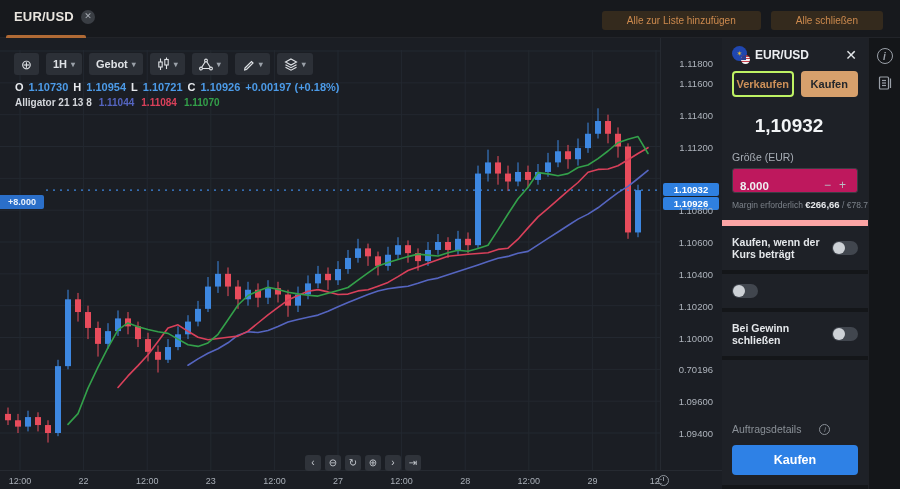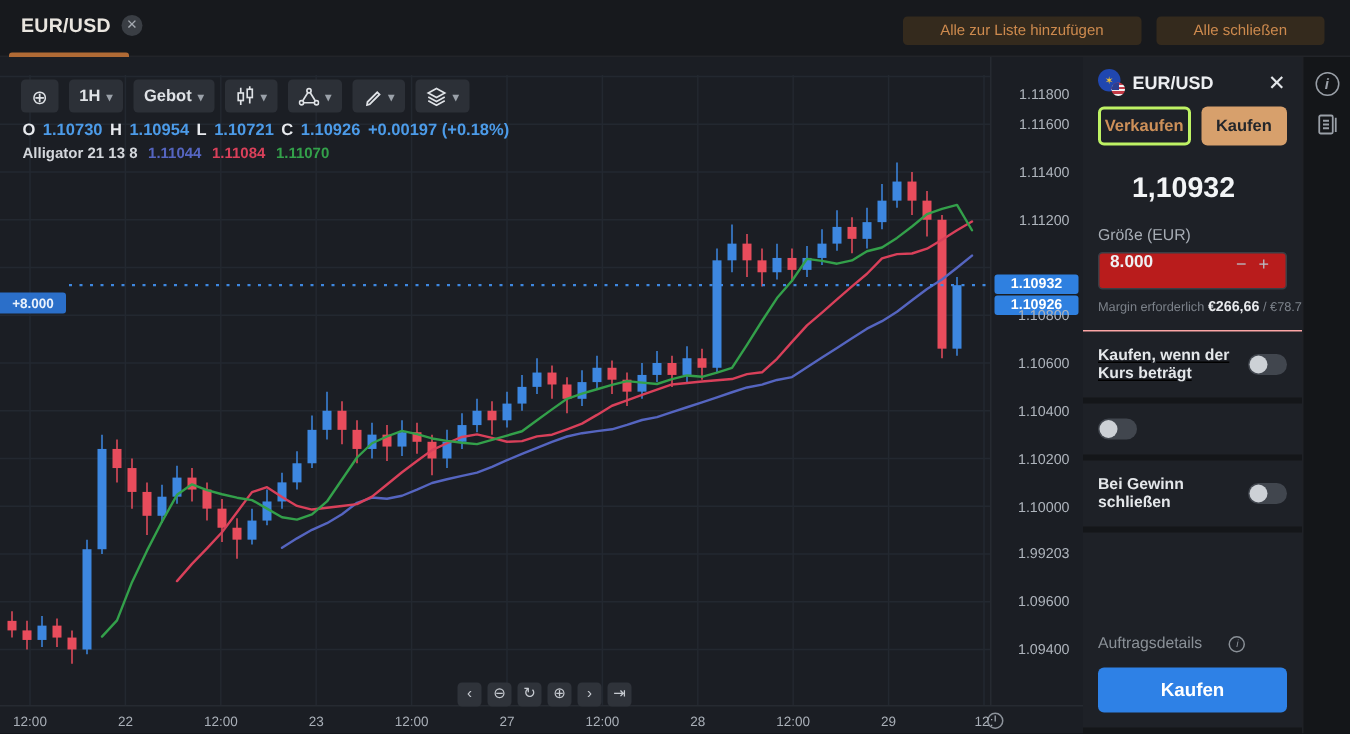"8.000" .size-input { align-items: flex-start -> flex-end; background: #b91c1c -> #be185d }
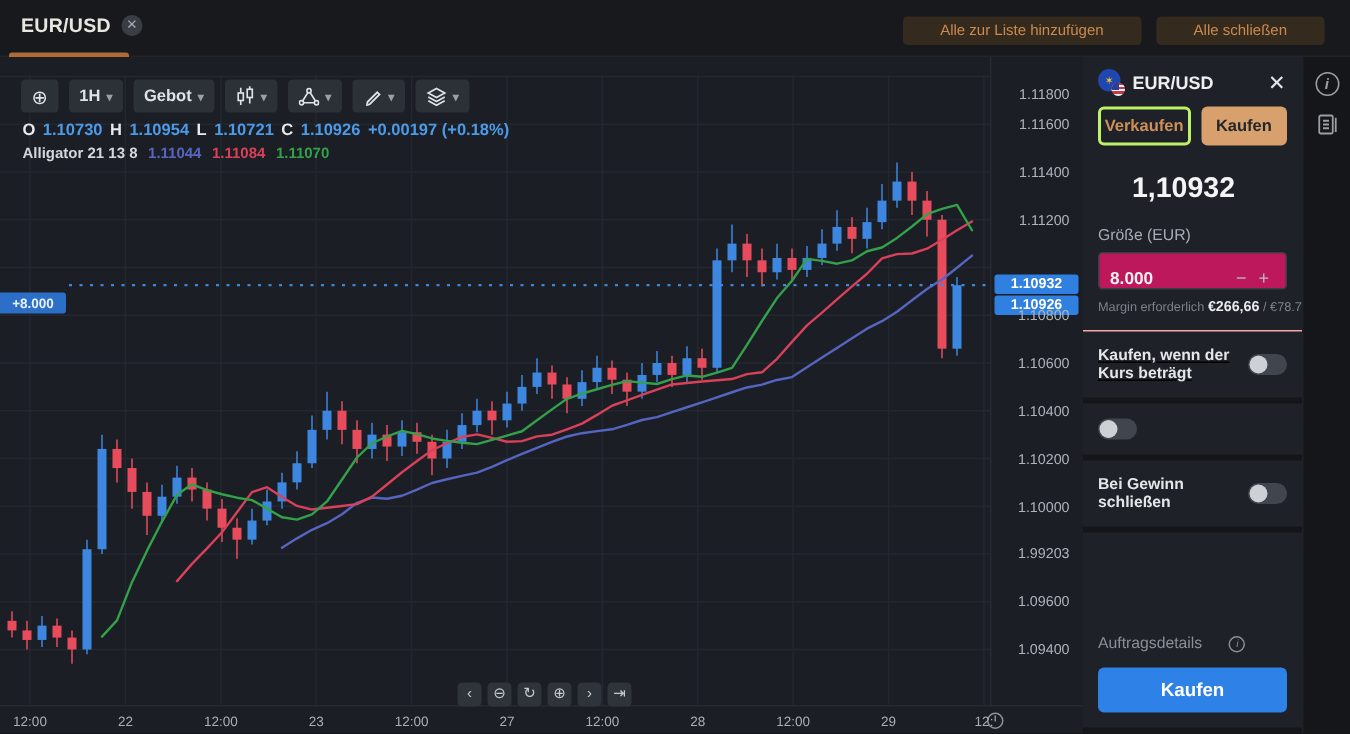"Kaufen, wenn der Kurs beträgt" .buyif-row { border-top: 1px solid #fca5a5 -> 6px solid #fca5a5; text-decoration: underline -> none }
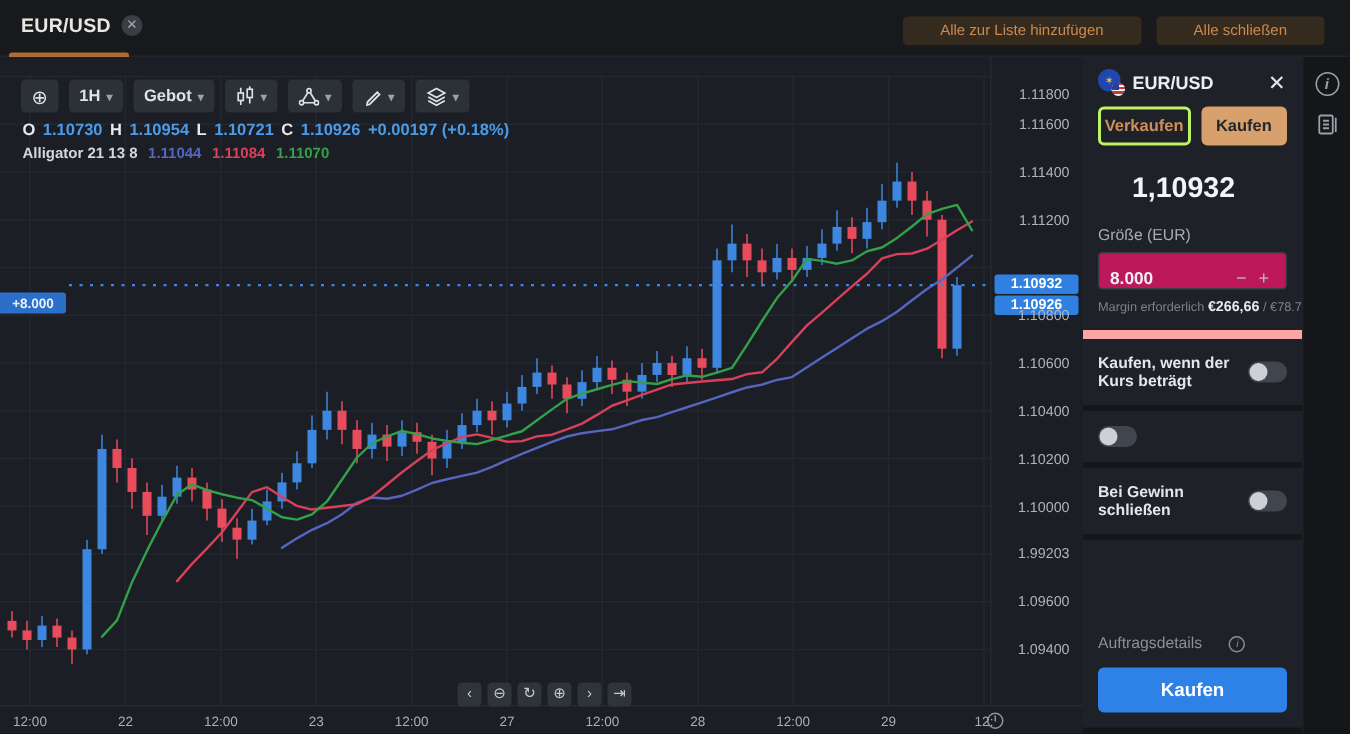"1.99203" span.pa-label { text: 1.99203 -> 0.70196 }
